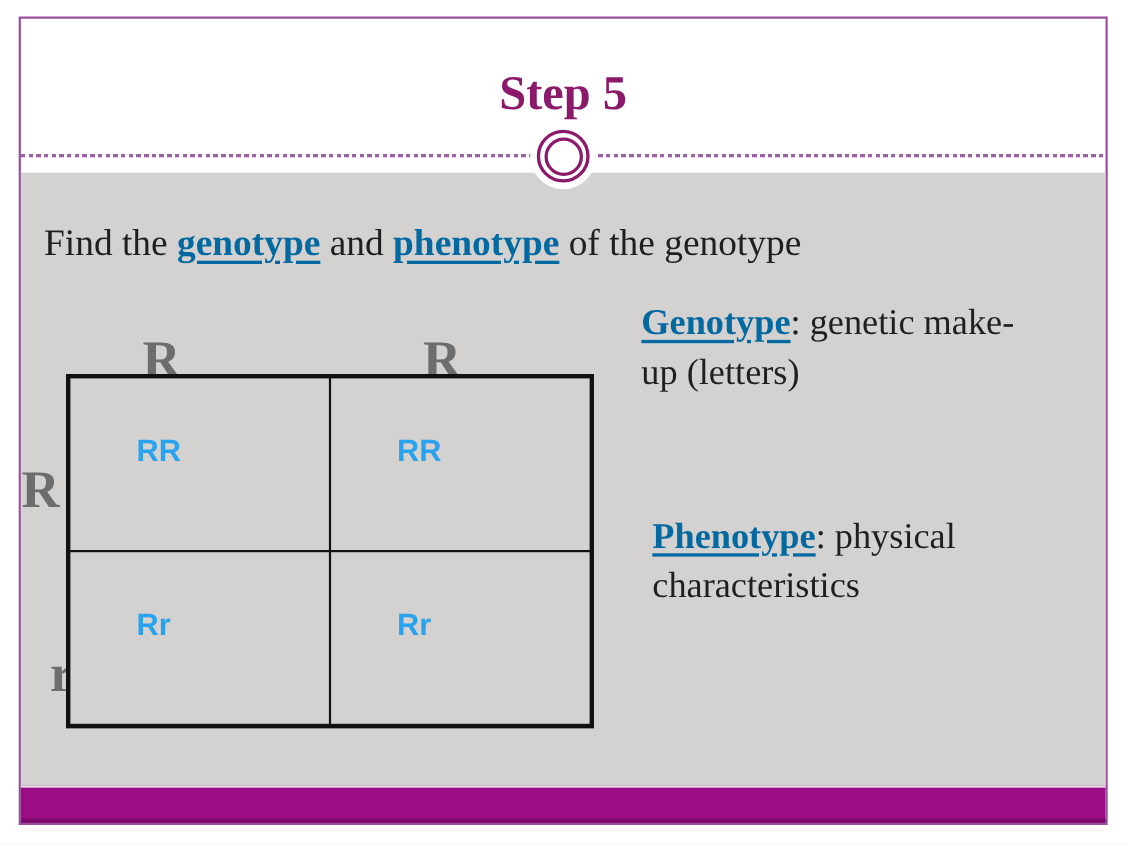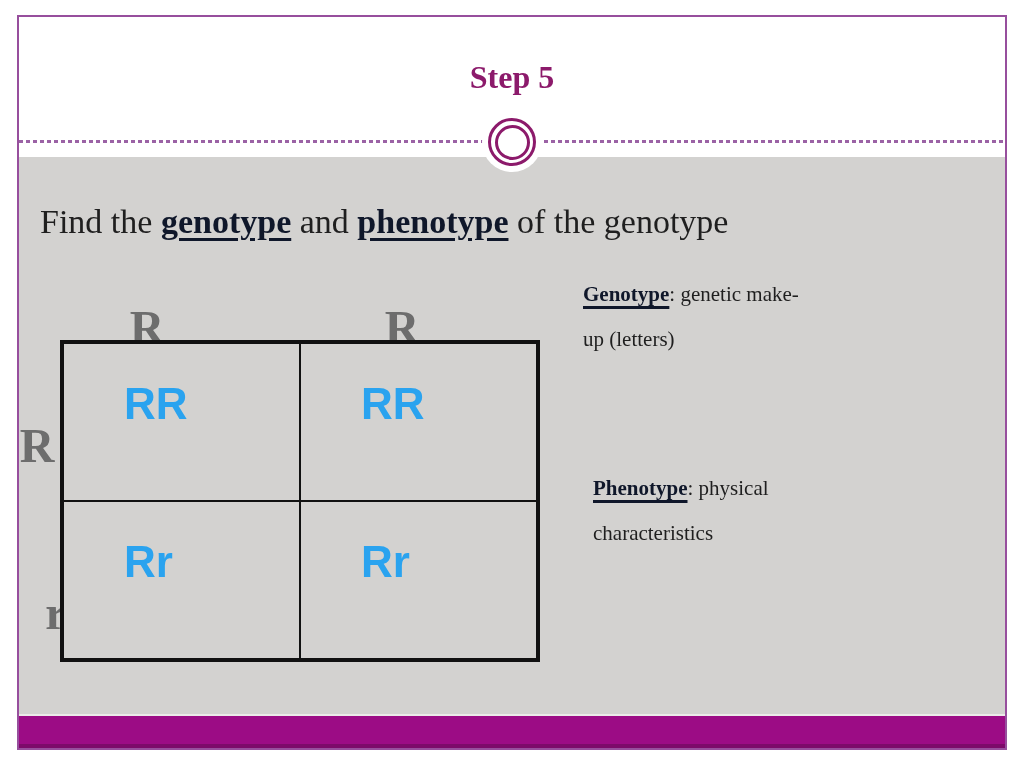"Step 5" .slide-title { font-size: 32px -> 44px }
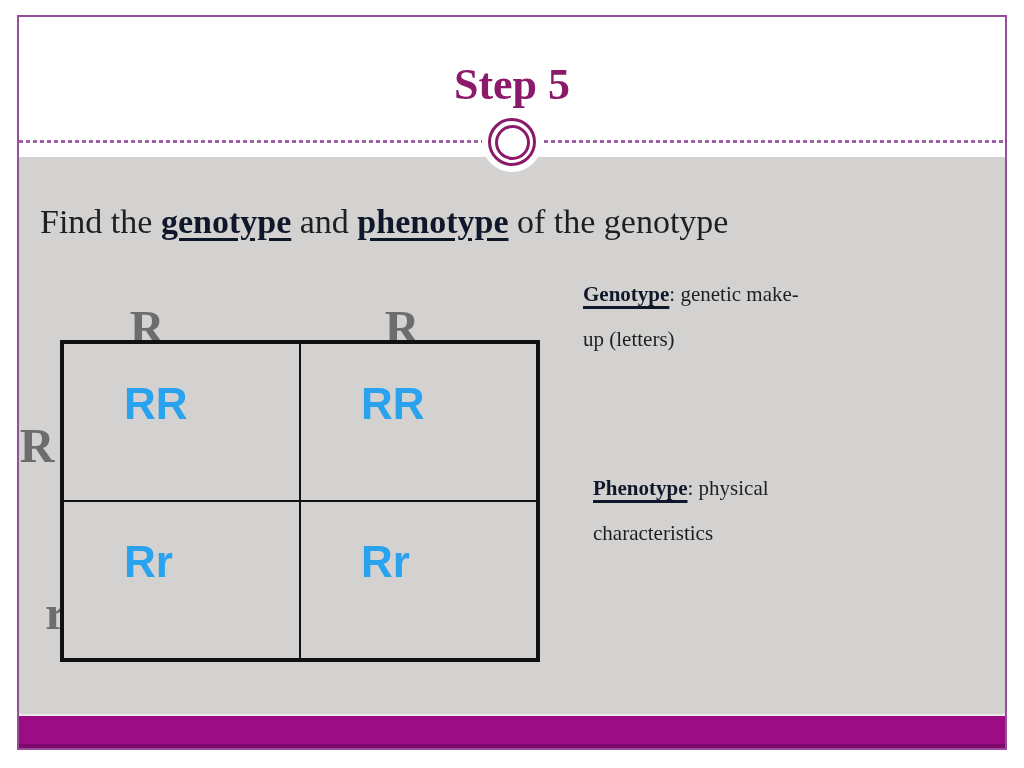"genotype" .term { color: #0f172a -> #0369a1 }
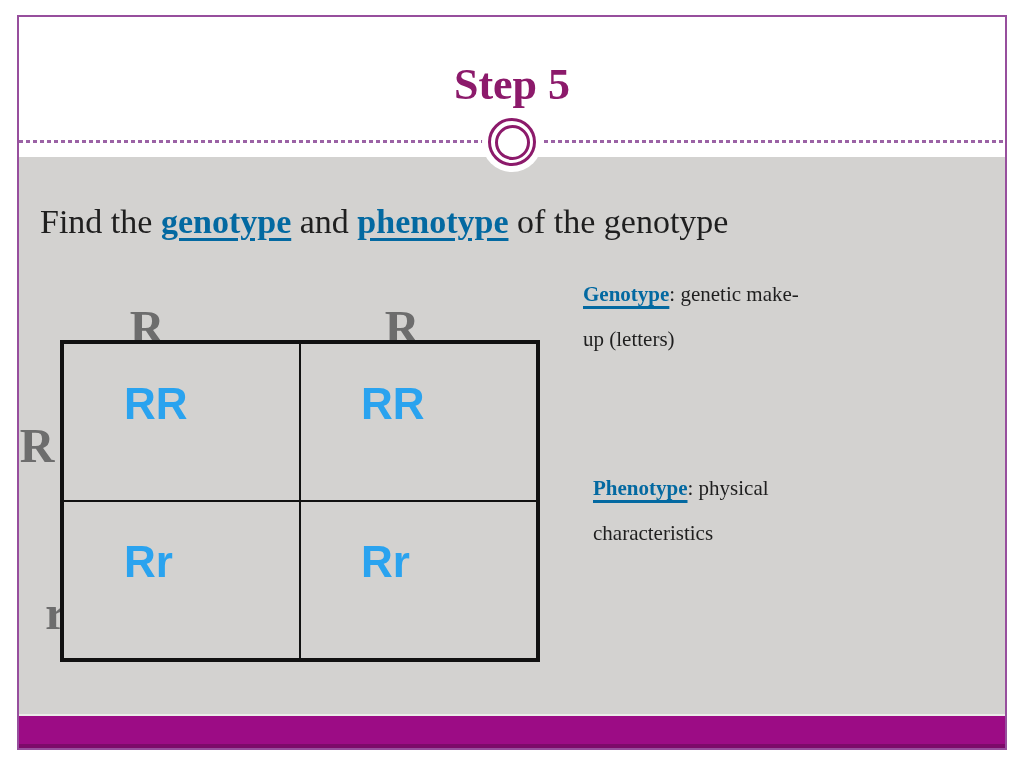"Genotype: genetic make-" .definition { font-size: 21px -> 33px }
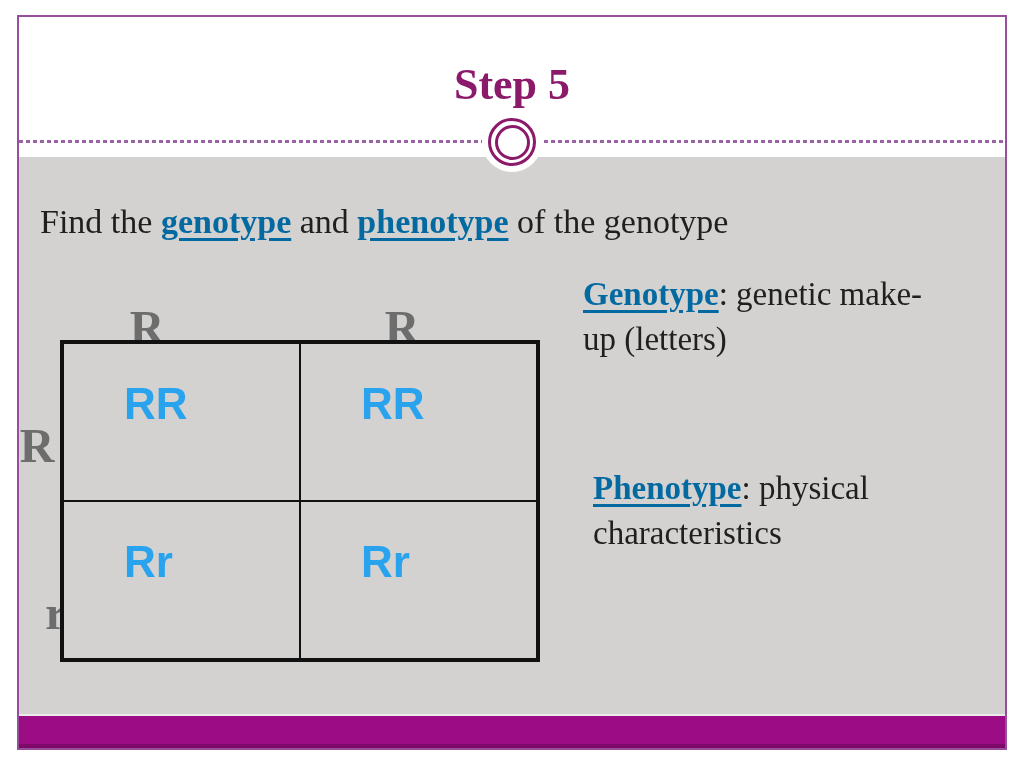"RR" .pcell { font-size: 44px -> 28px; padding-top: 38px -> 52px }
